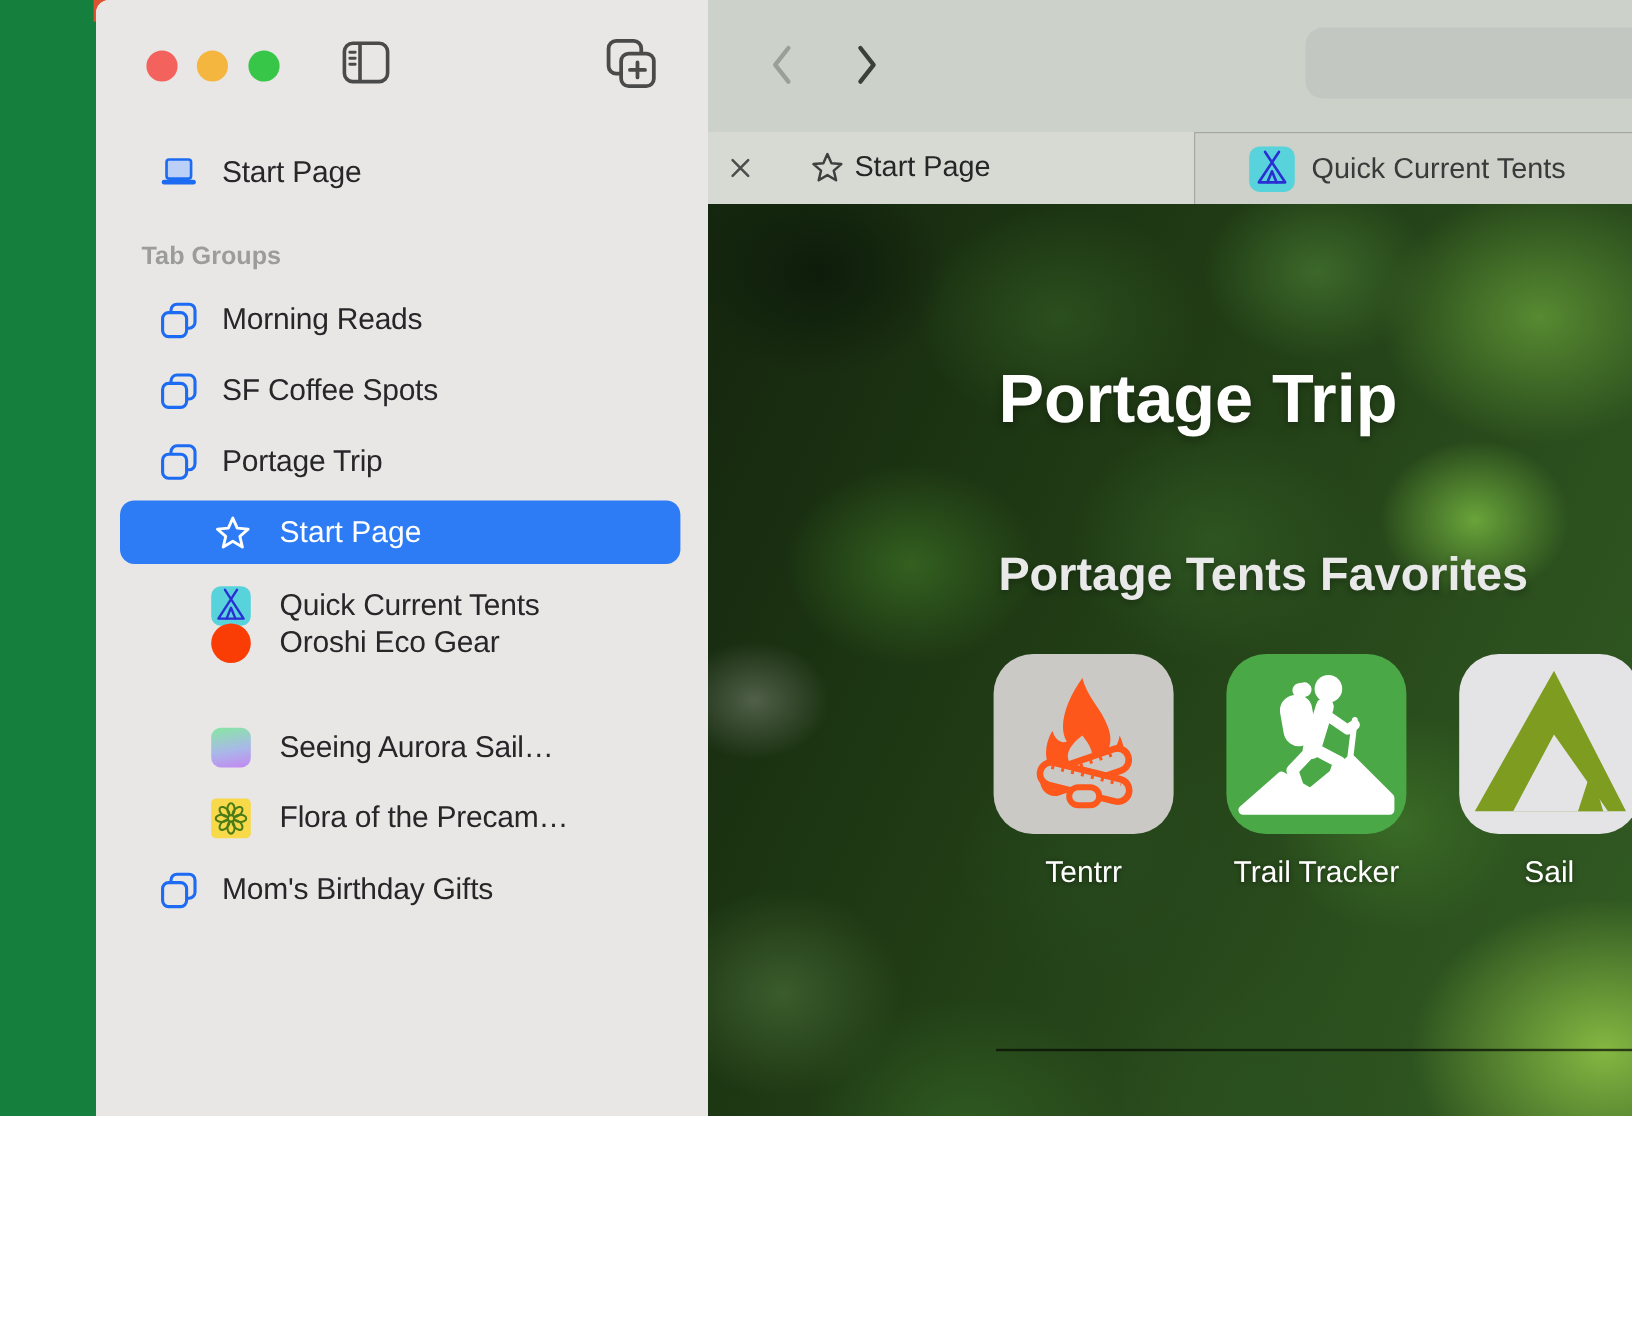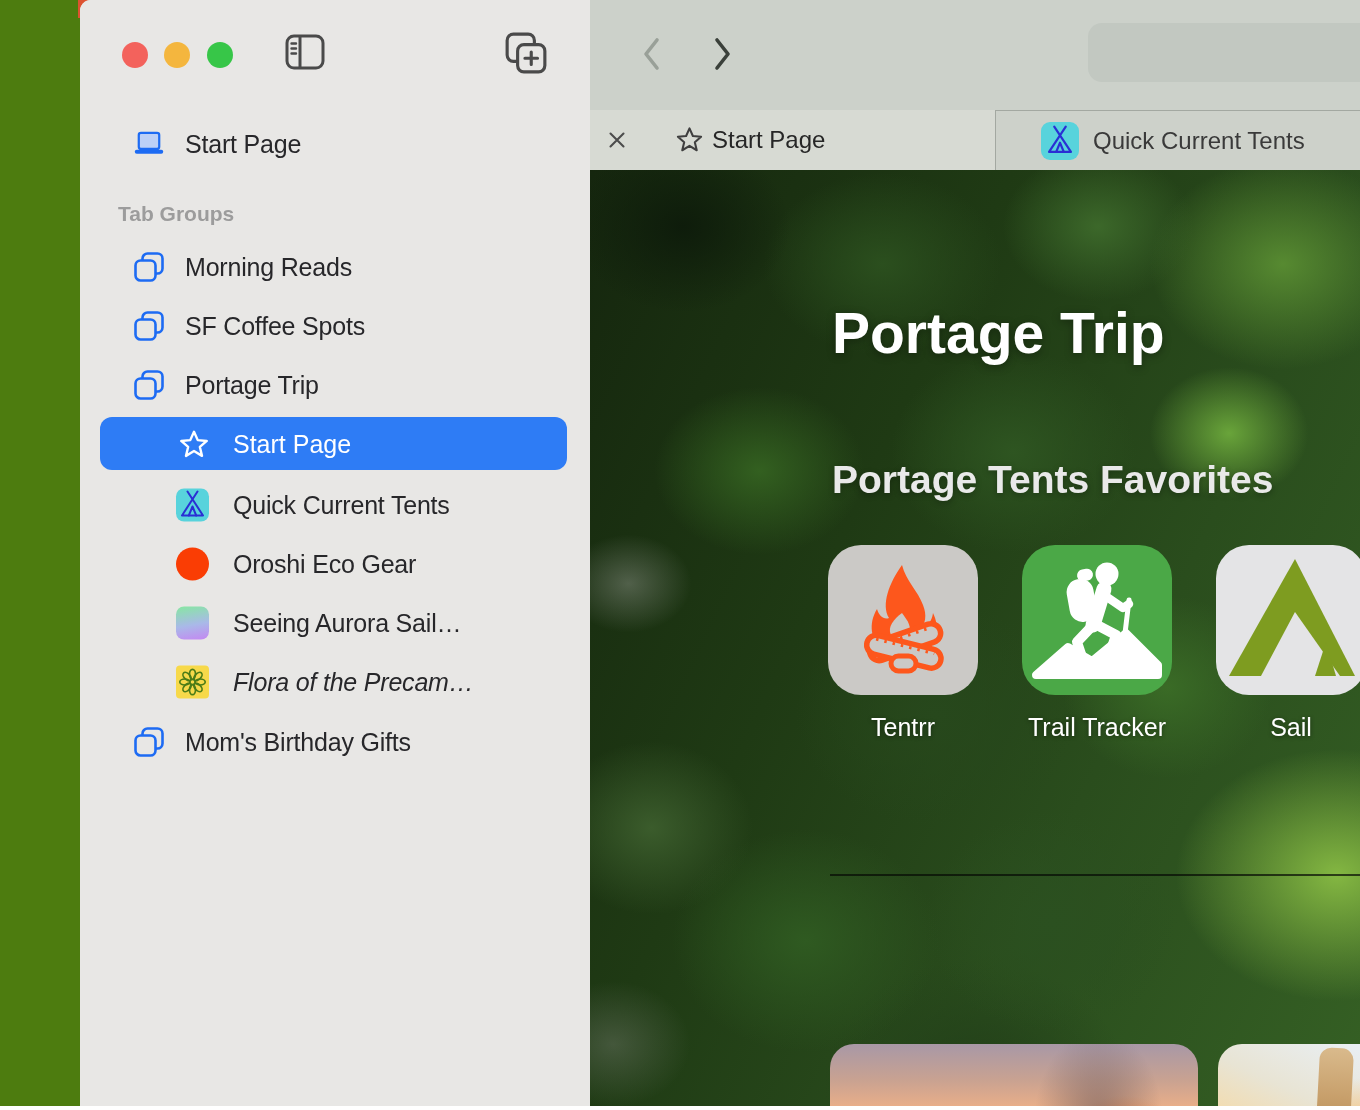"Start Page" .screenshot { background: #4d7c0f -> #15803d; height: 1106px -> 930px }
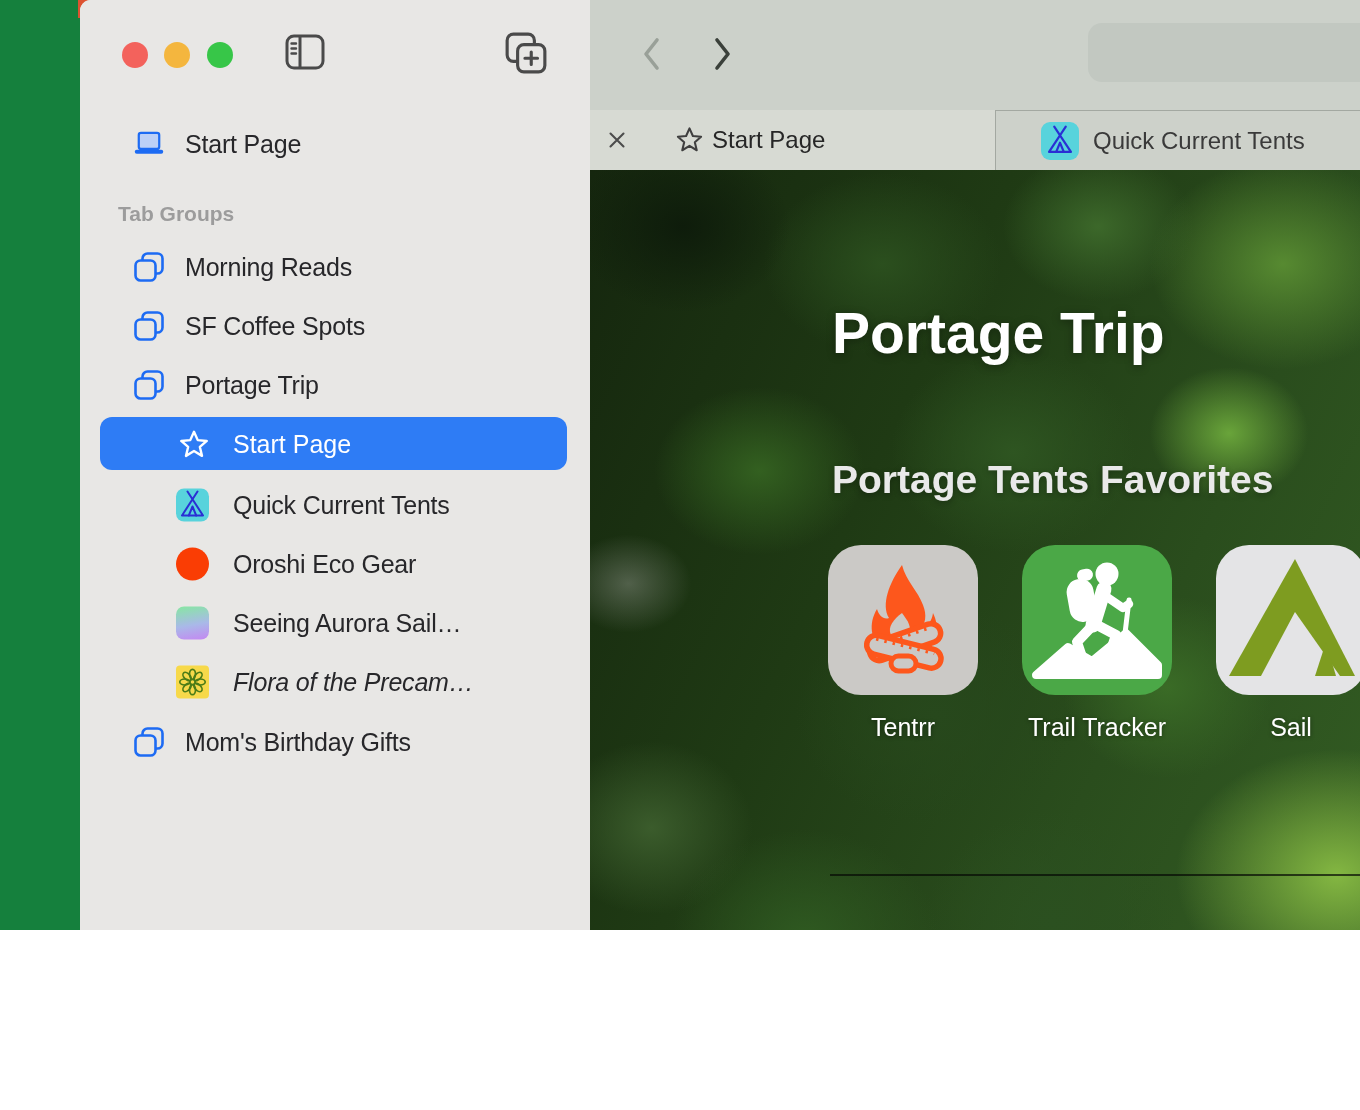"Oroshi Eco Gear" .row-oroshi { top: 540px -> 512px }
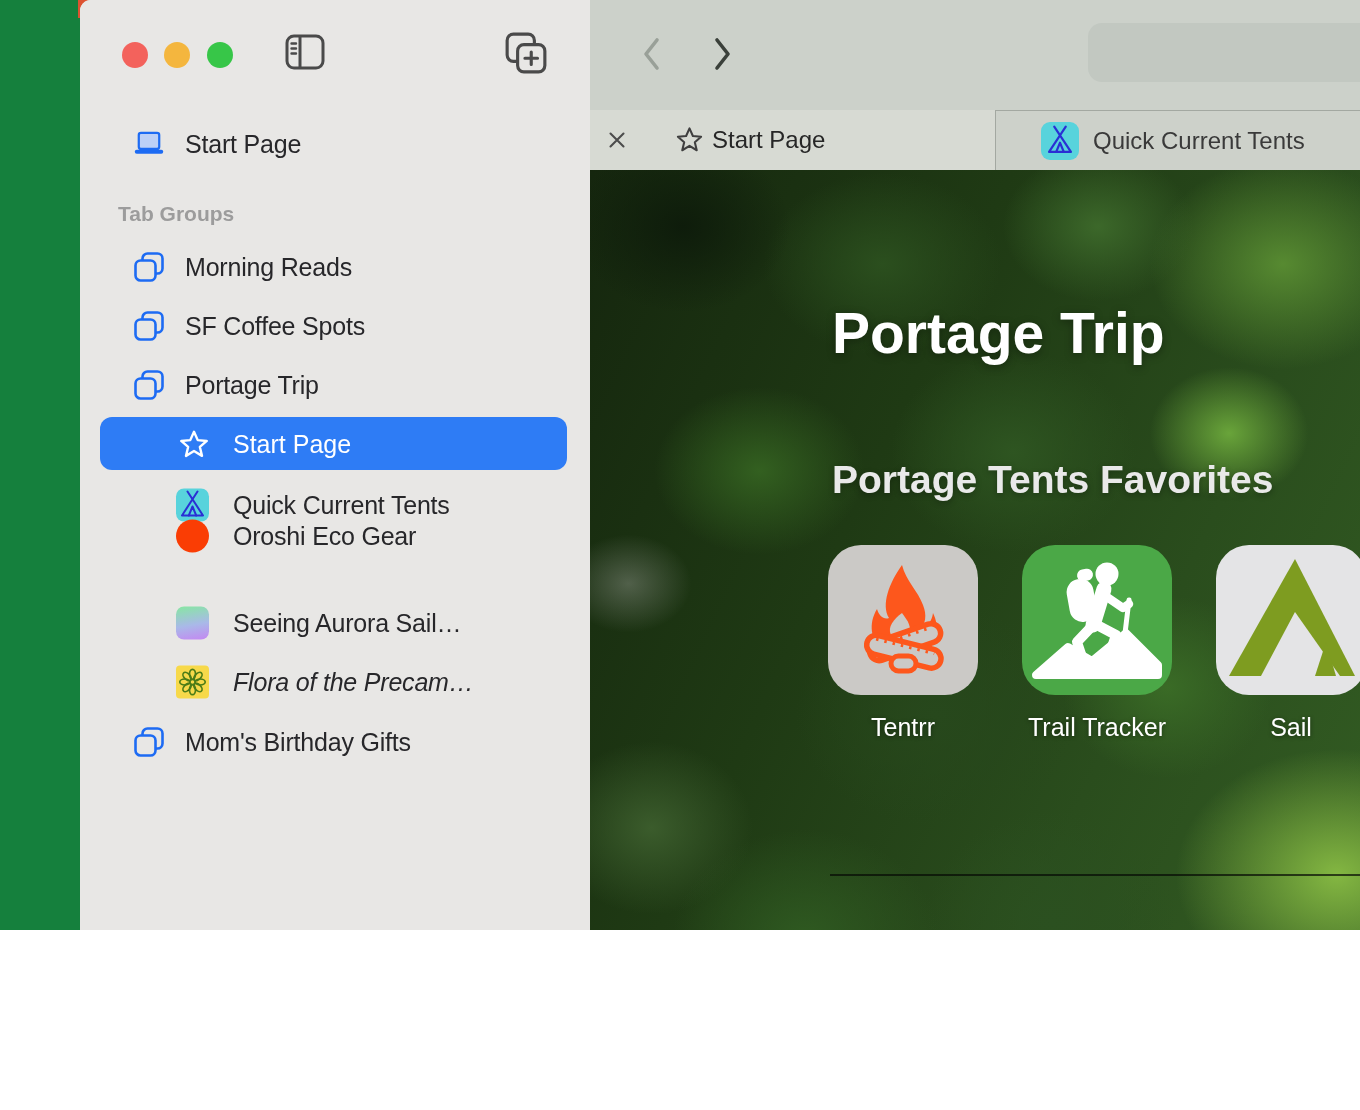"Flora of the Precam…" .row-flora { font-style: italic -> none }
